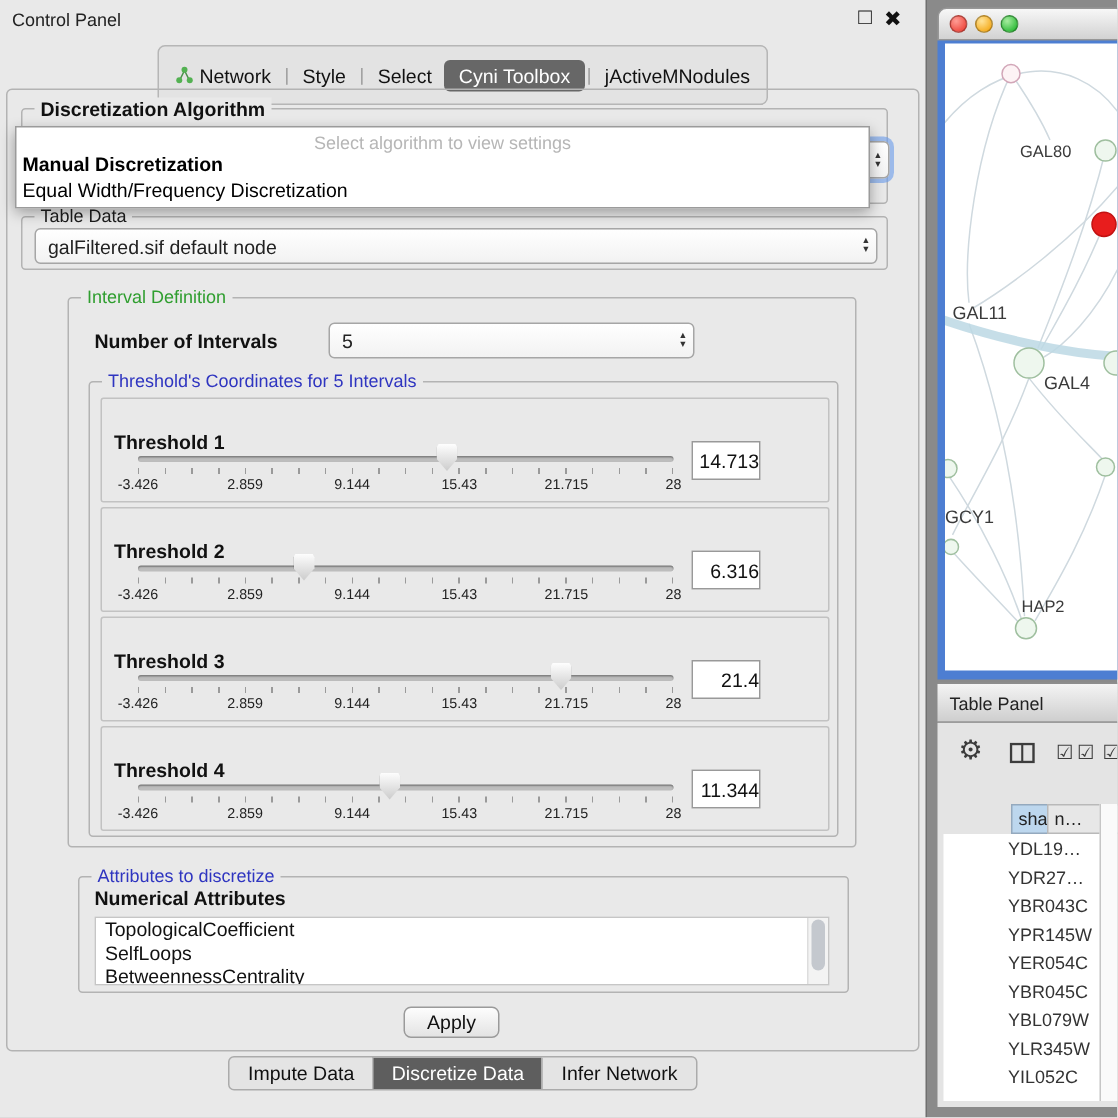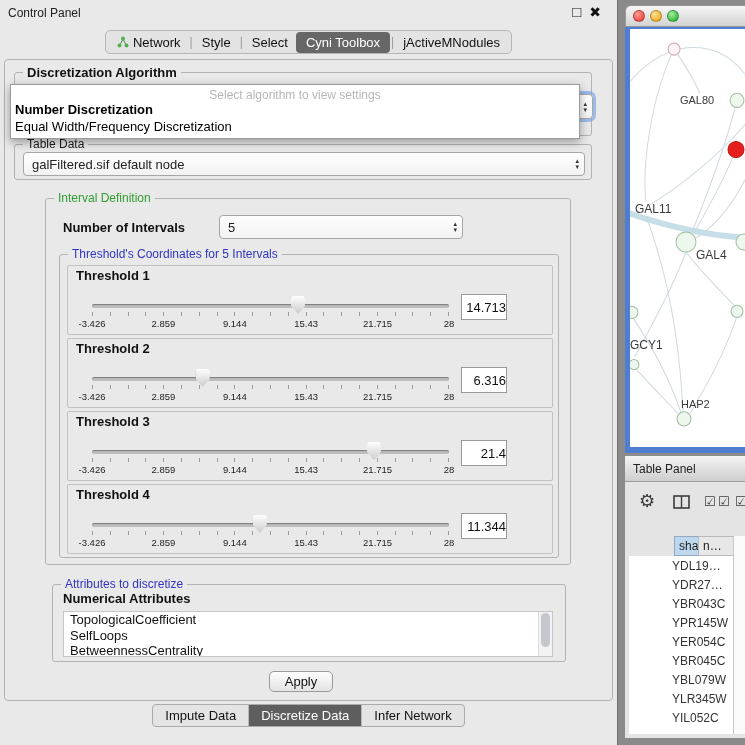"Network" .seg { height: 24px -> 40px }
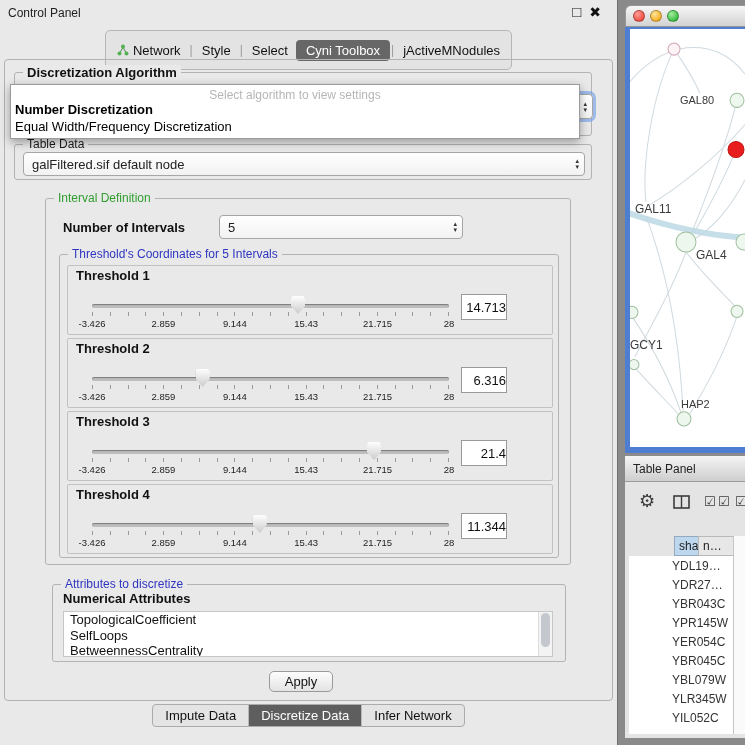"Number Discretization" div.popup-opt1 { text: Number -> Manual }
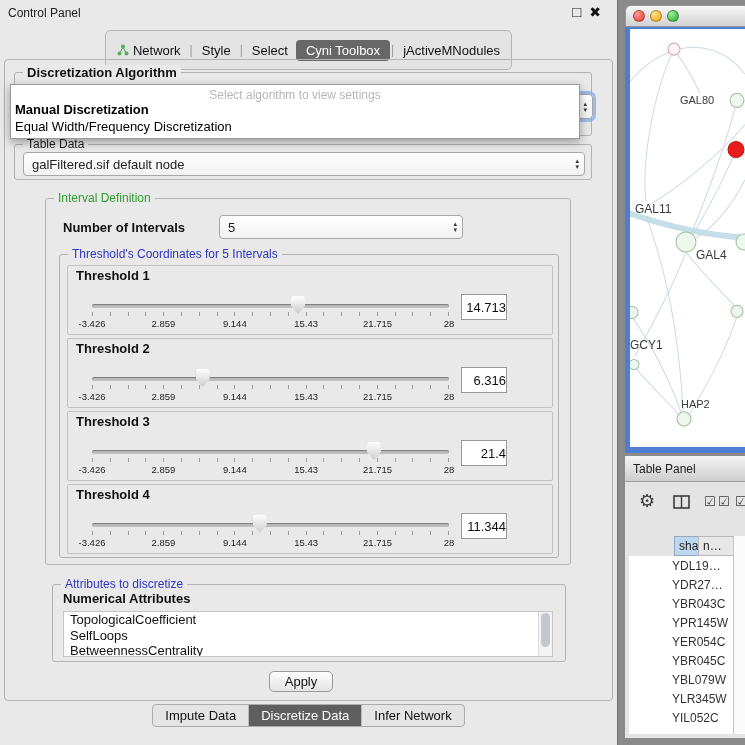"Threshold 1" .thr-label { top: 2px -> 21px }
